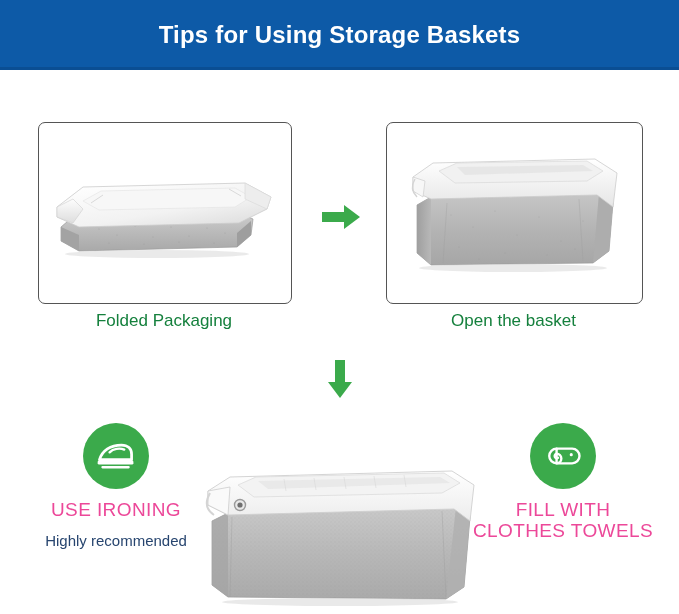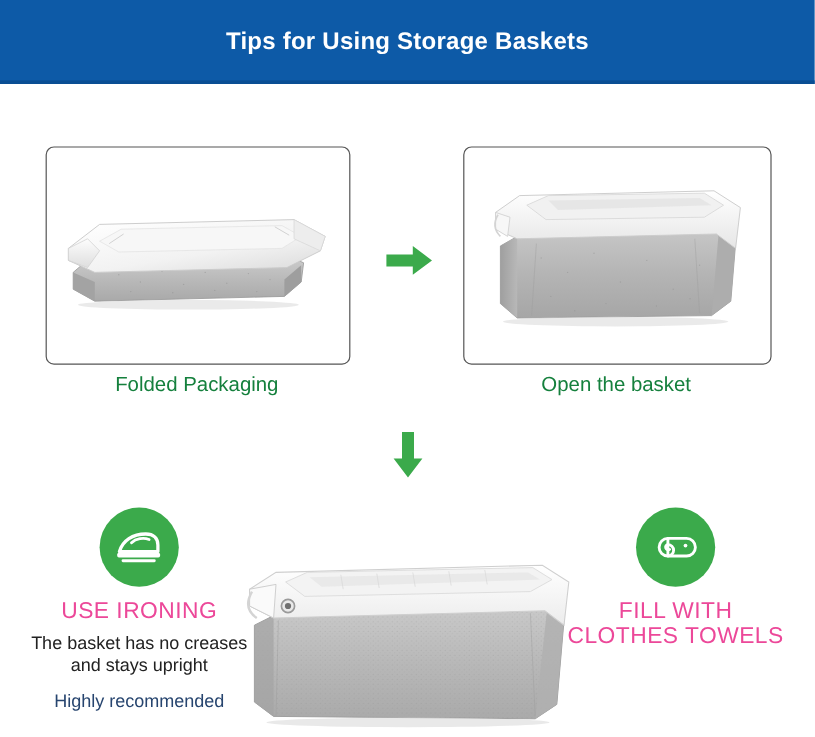"Tips for Using Storage Baskets" .header-title { font-size: 20px -> 24px }
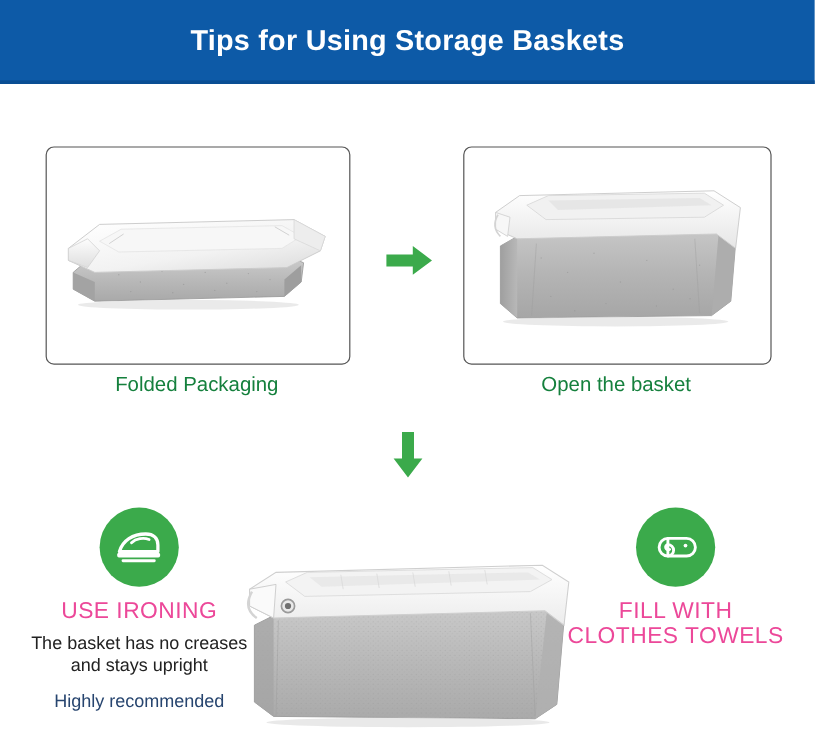"The basket has no creases" div.feature-sub { html: <div>The basket has no creases and stays upright</div> -> none }
